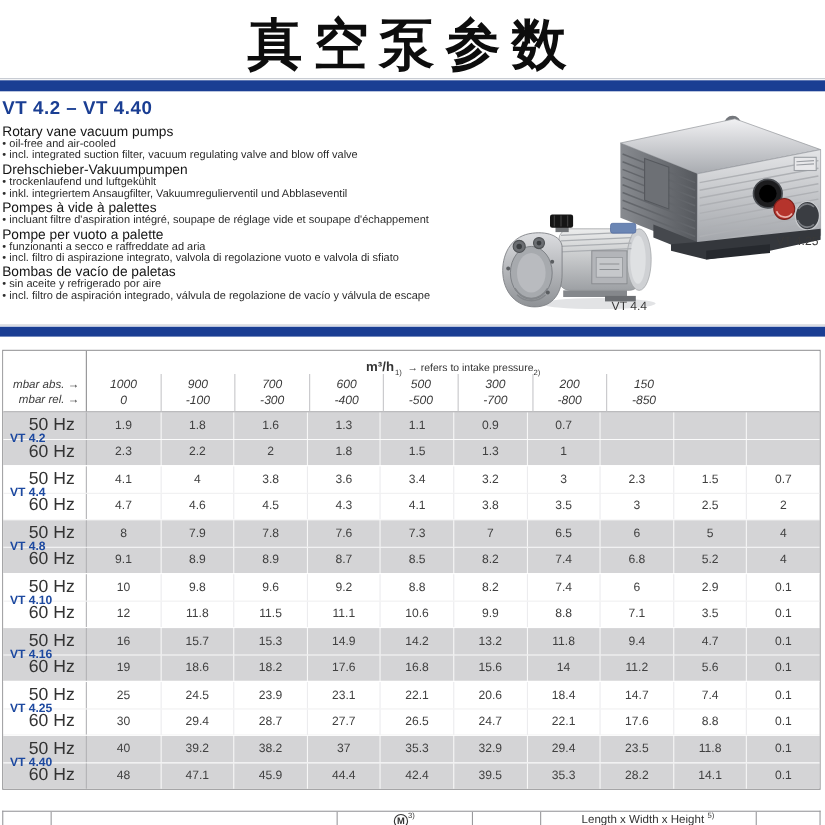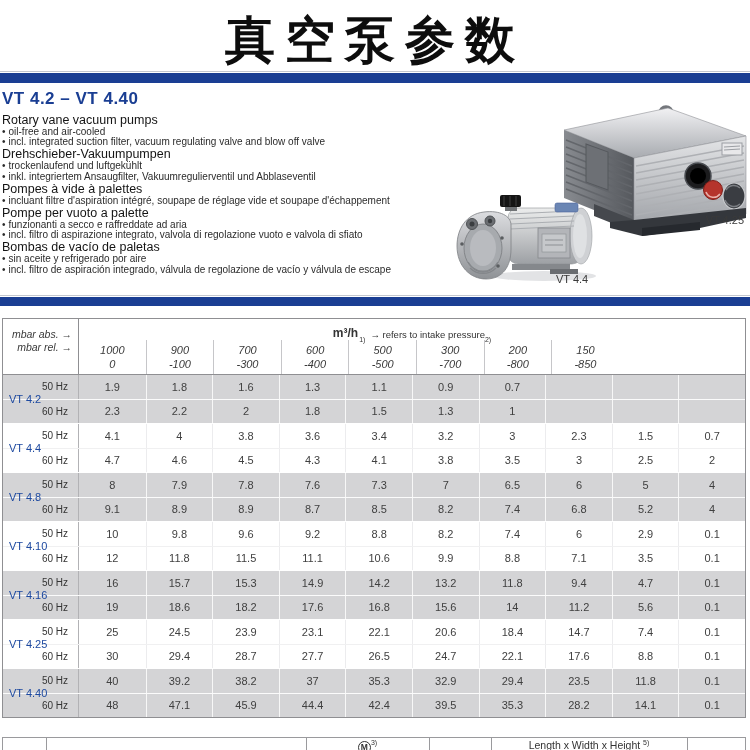"mbar abs. →" .th-left { padding: 0 6px 20px 0 -> 0 6px 4px 0 }
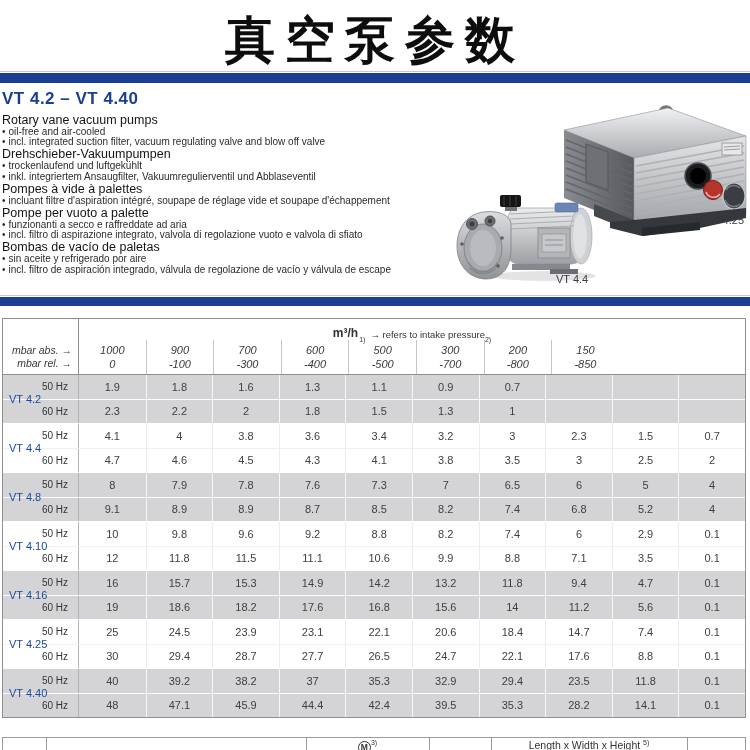"50 Hz" .hz { font-size: 10px -> 16px }
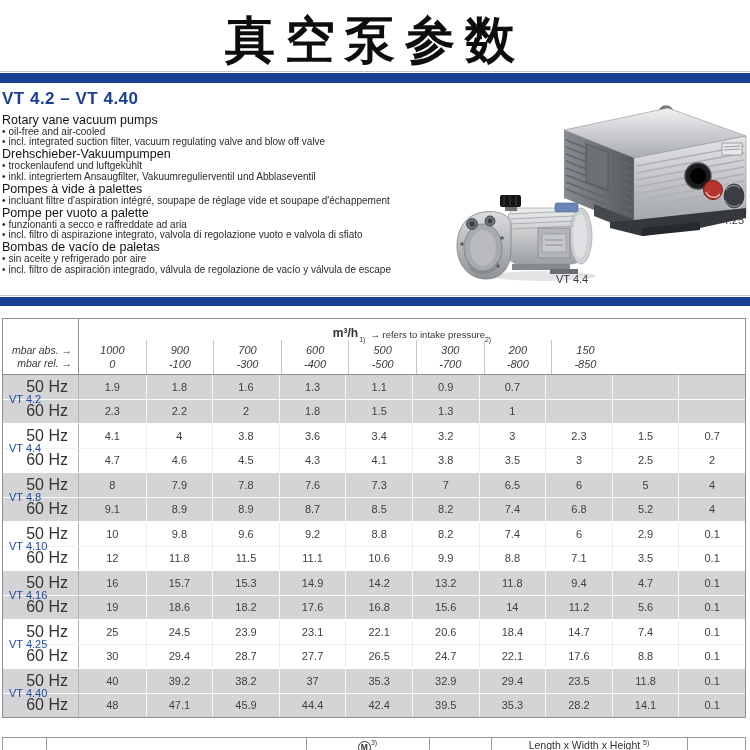"VT 4.2" .model { font-weight: normal -> bold }
